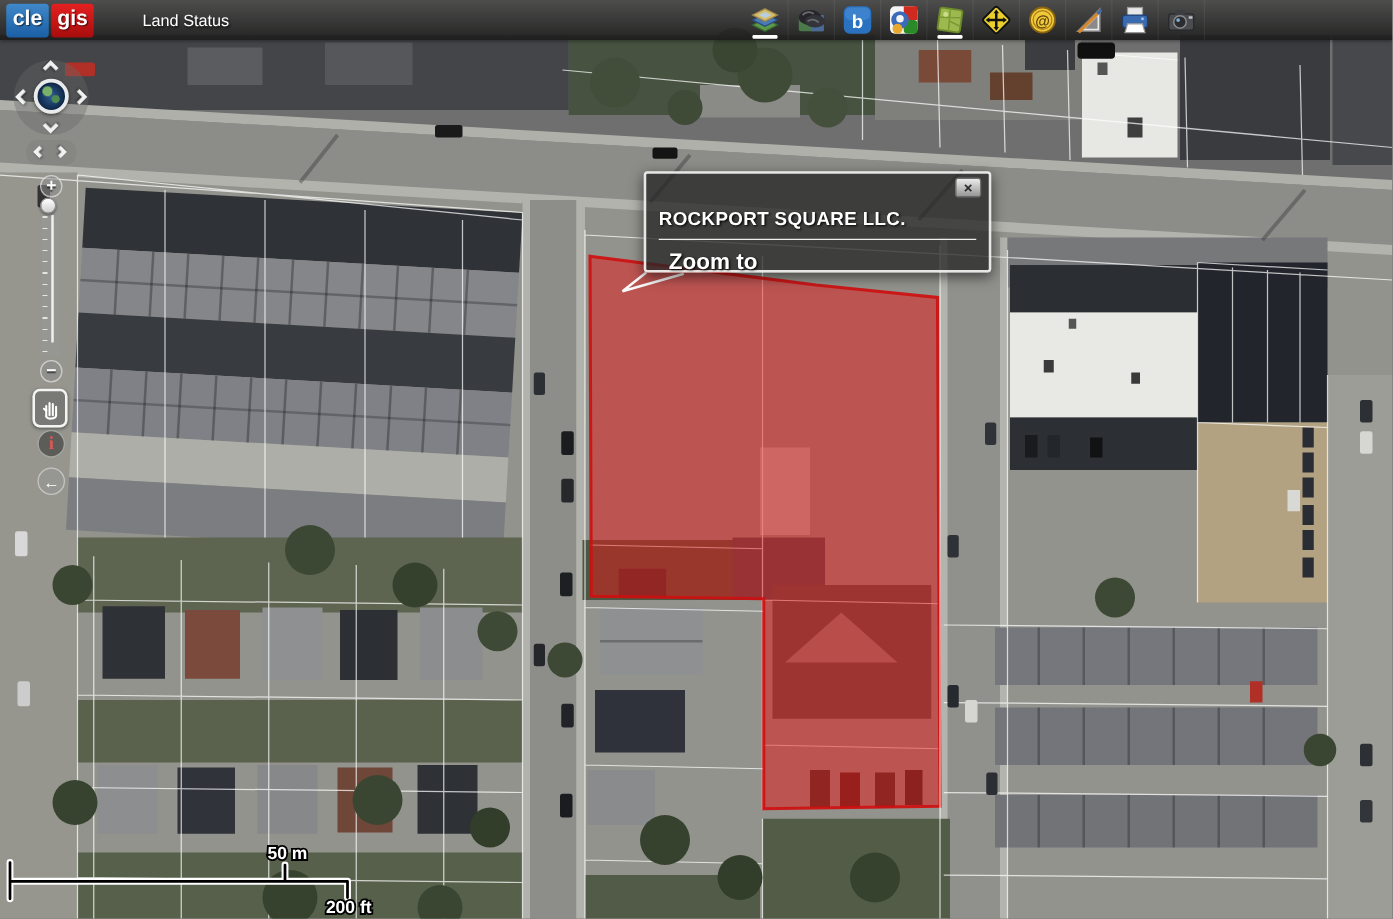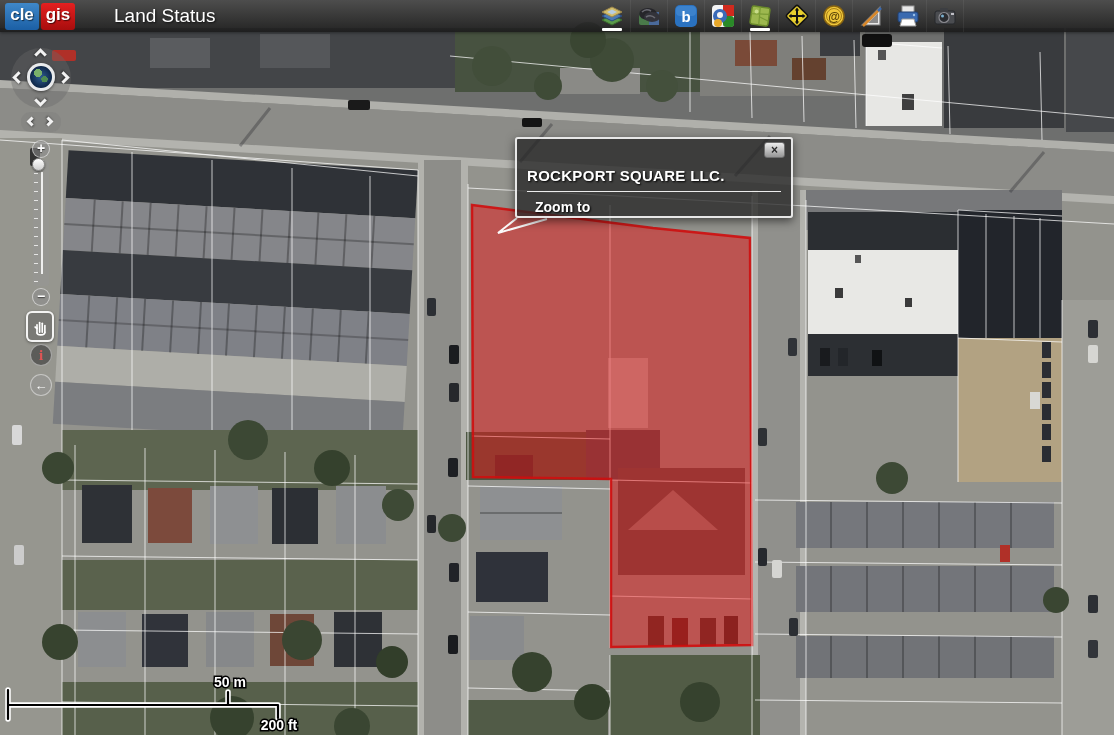"Land Status" .app-title { font-size: 19px -> 13px }
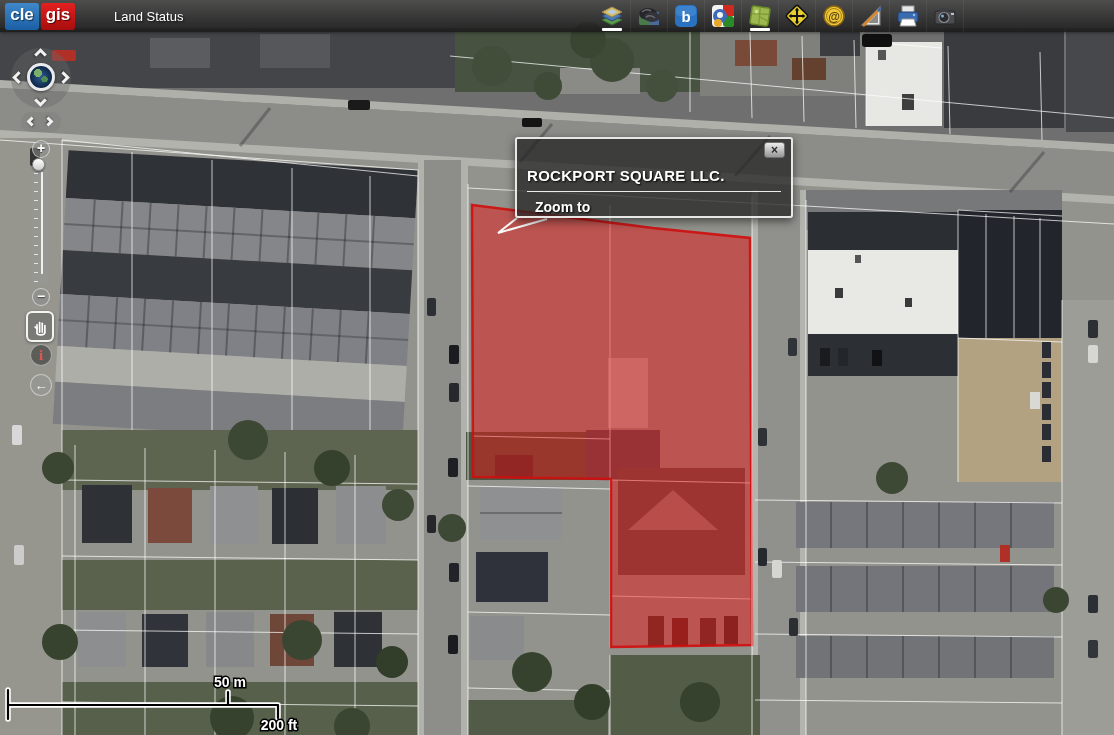"Zoom to" .popup-link { font-size: 14px -> 18px }
